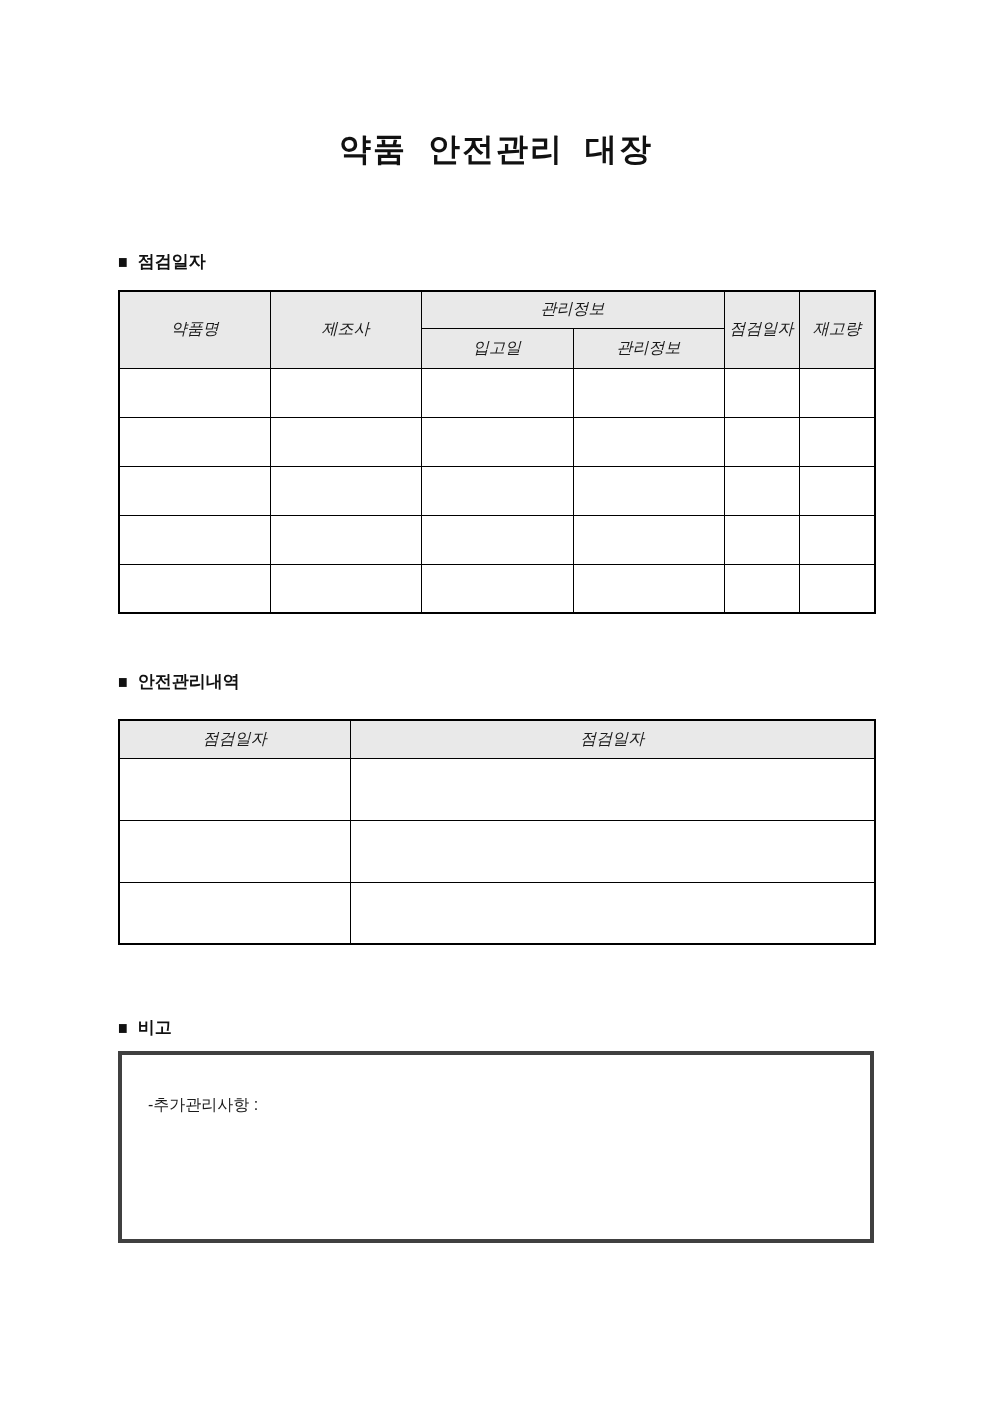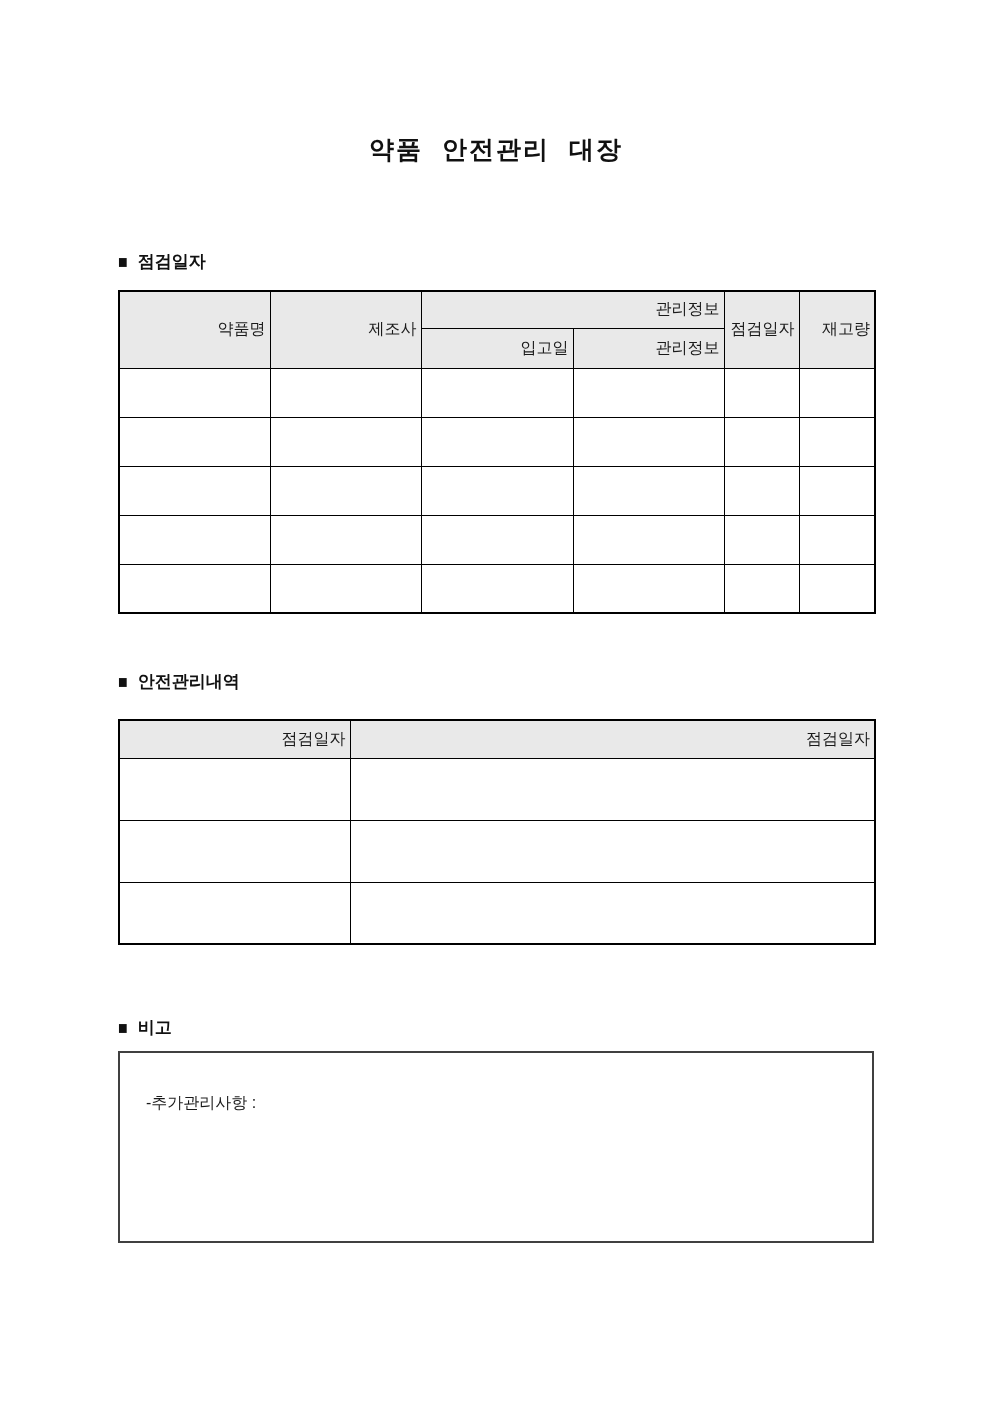"약품 안전관리 대장" .doc-title { font-size: 25px -> 32px }
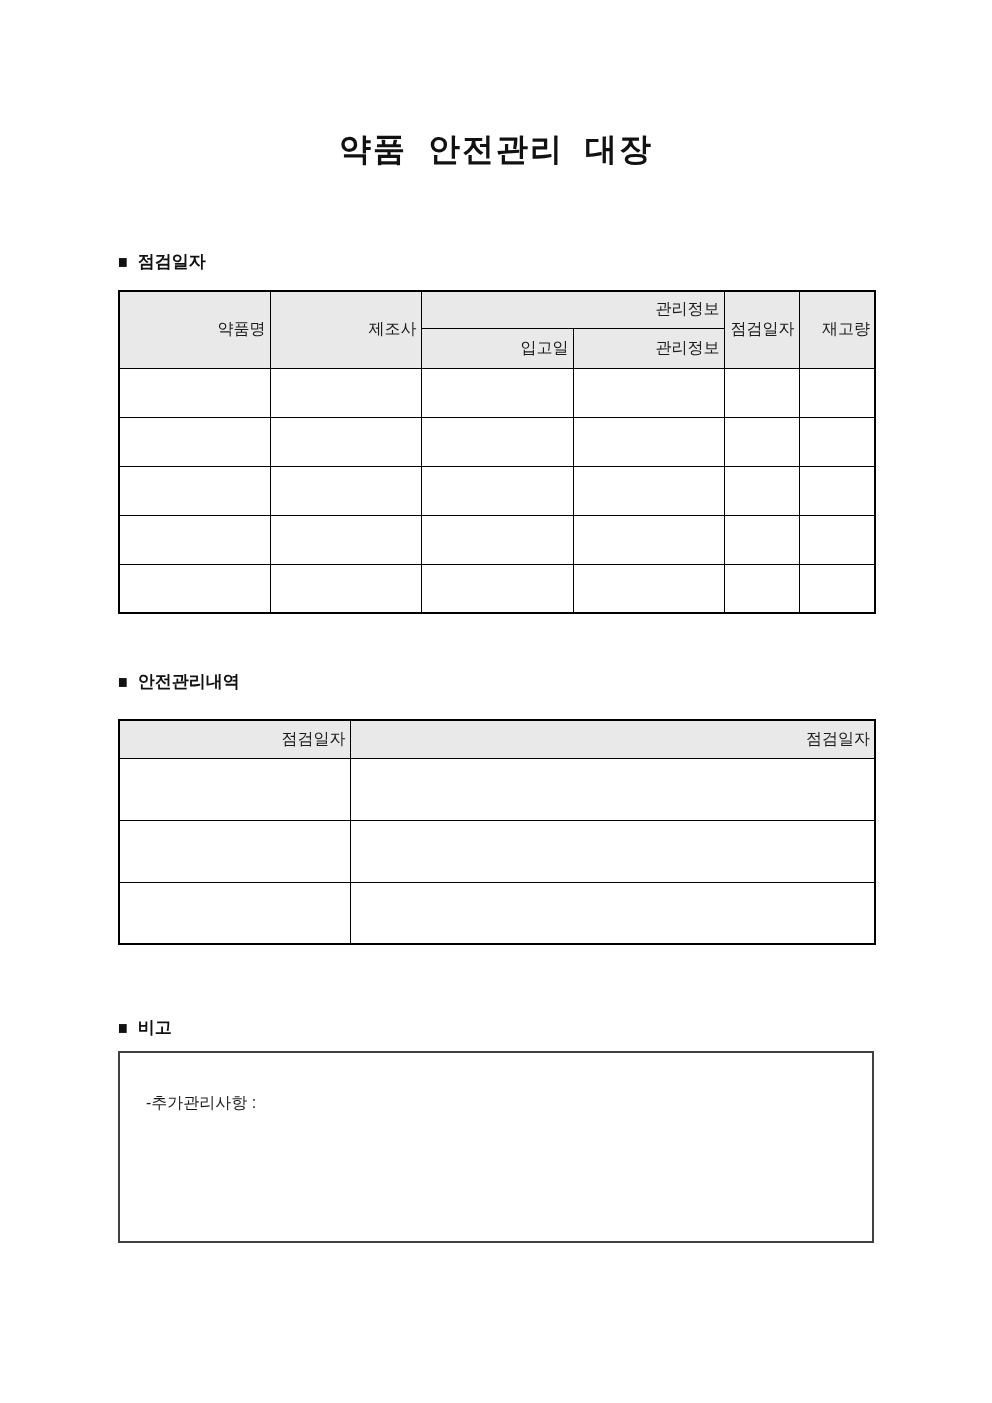"관리정보" table.grid th, table.grid td { font-style: none -> italic; text-align: right -> center }
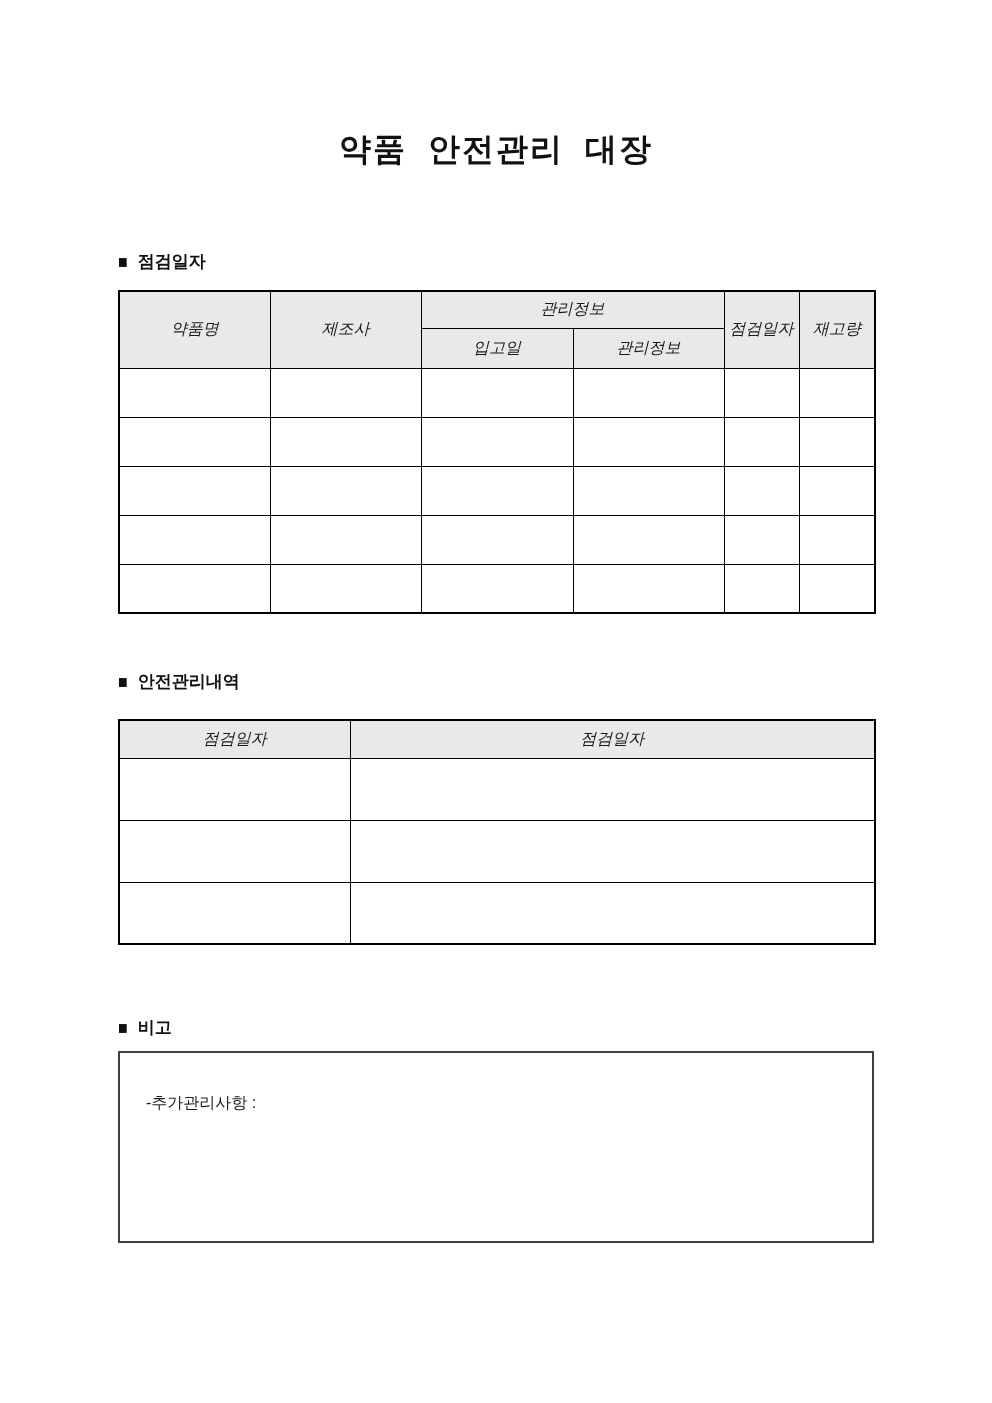"-추가관리사항 :" .remarks-box { border: 2px solid #404040 -> 4px solid #404040 }
